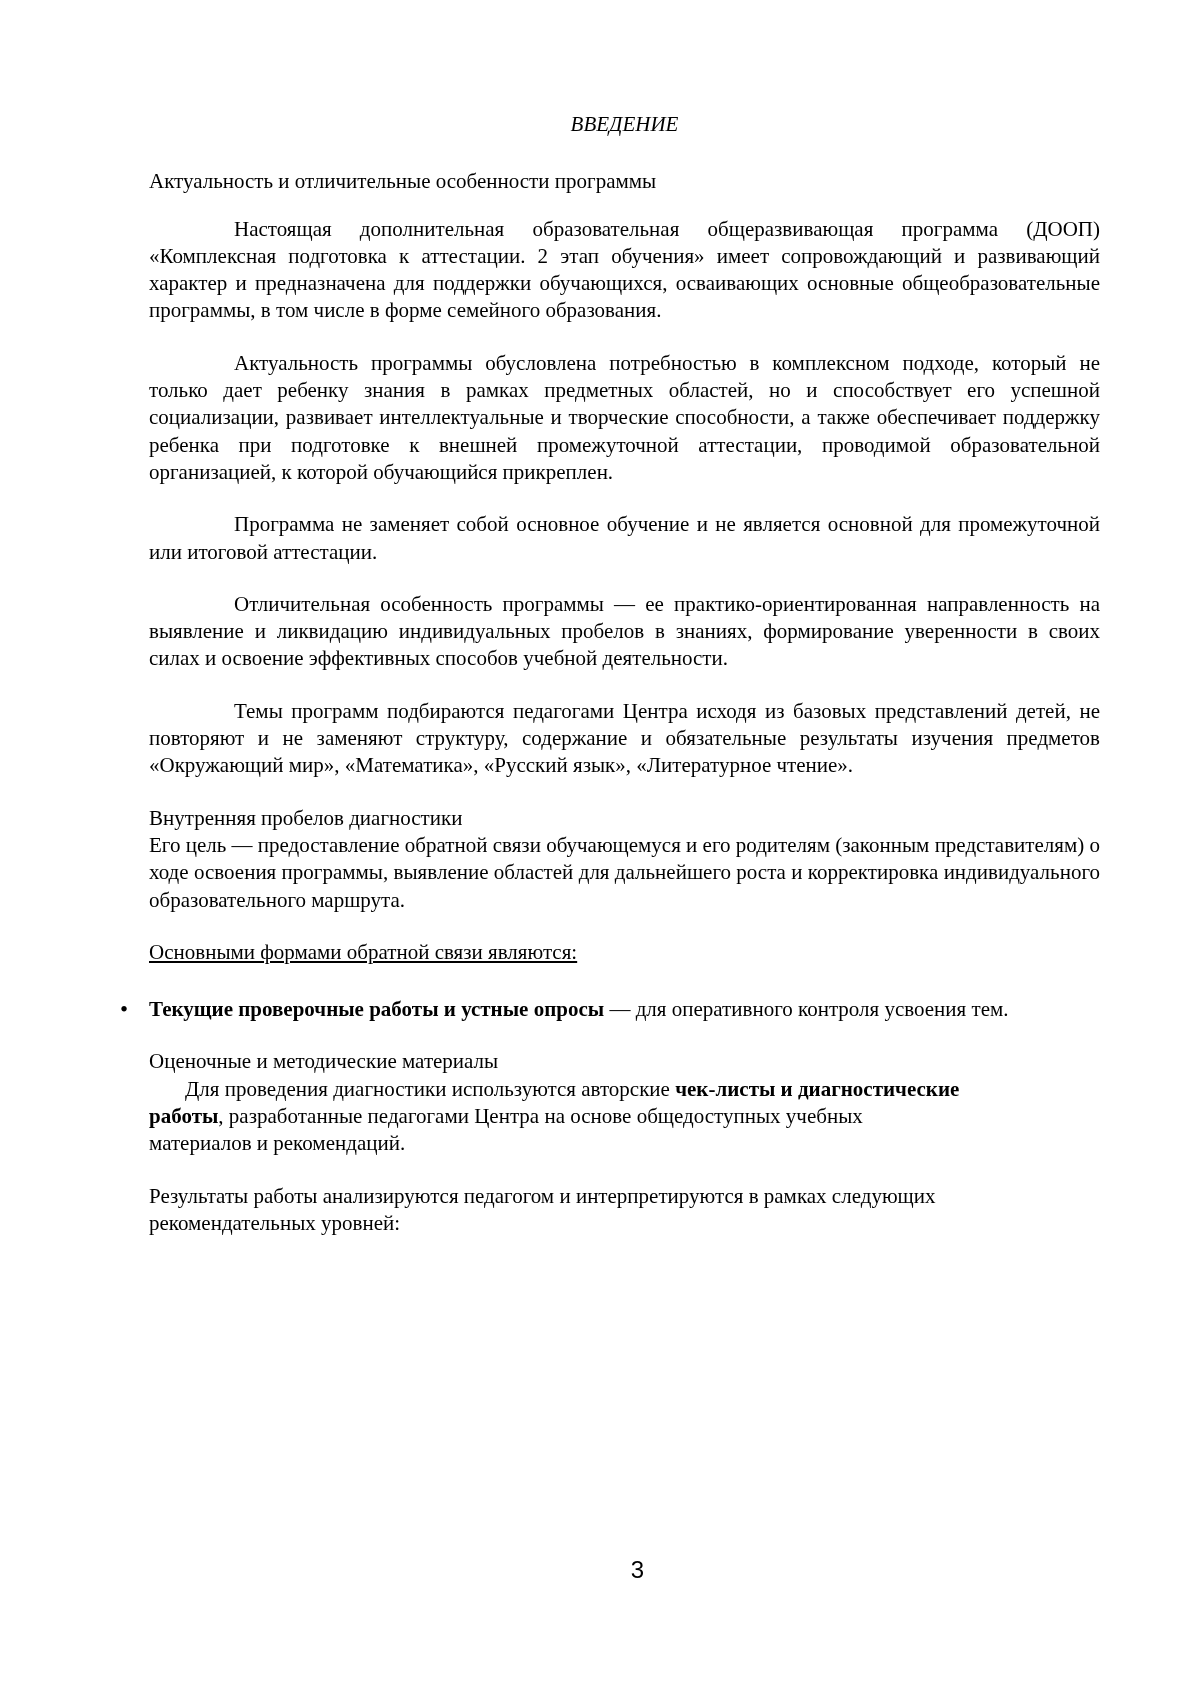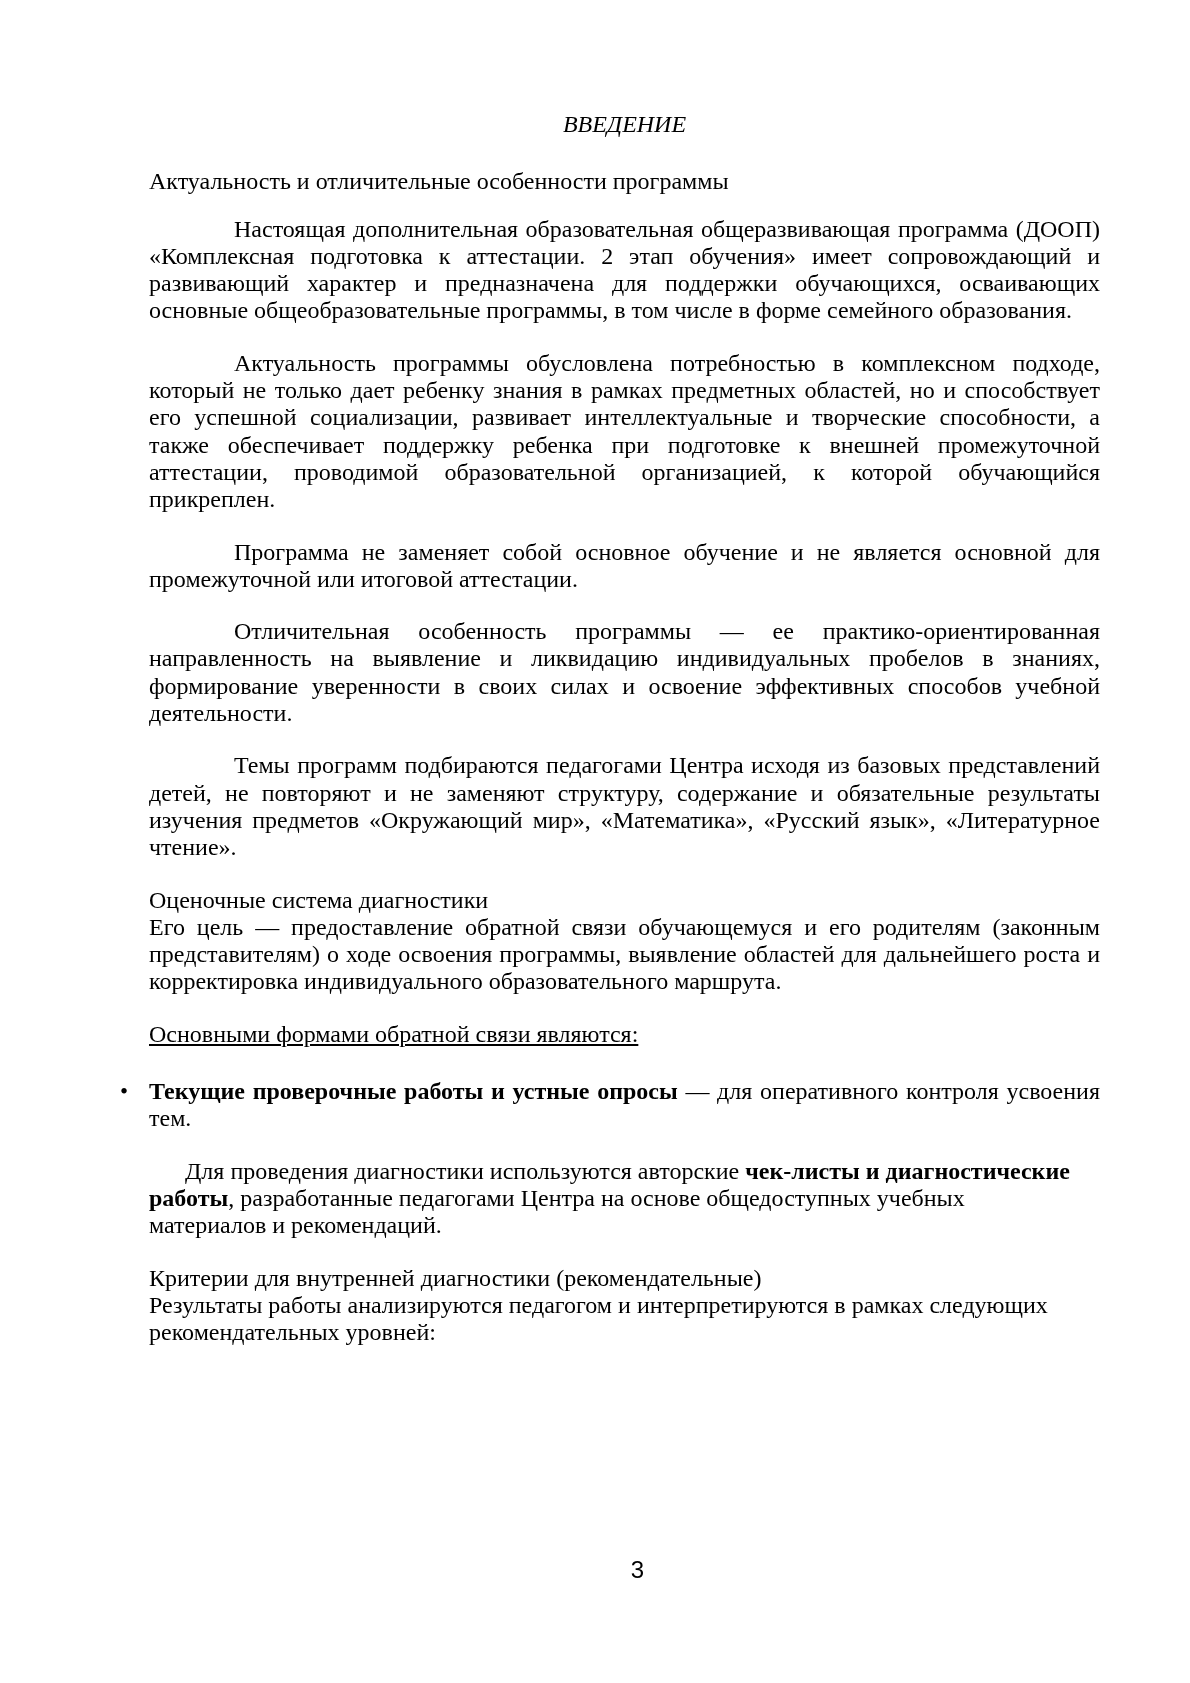"ВВЕДЕНИЕ" .content p, .content h1, .content h2 { font-size: 24px -> 21px }
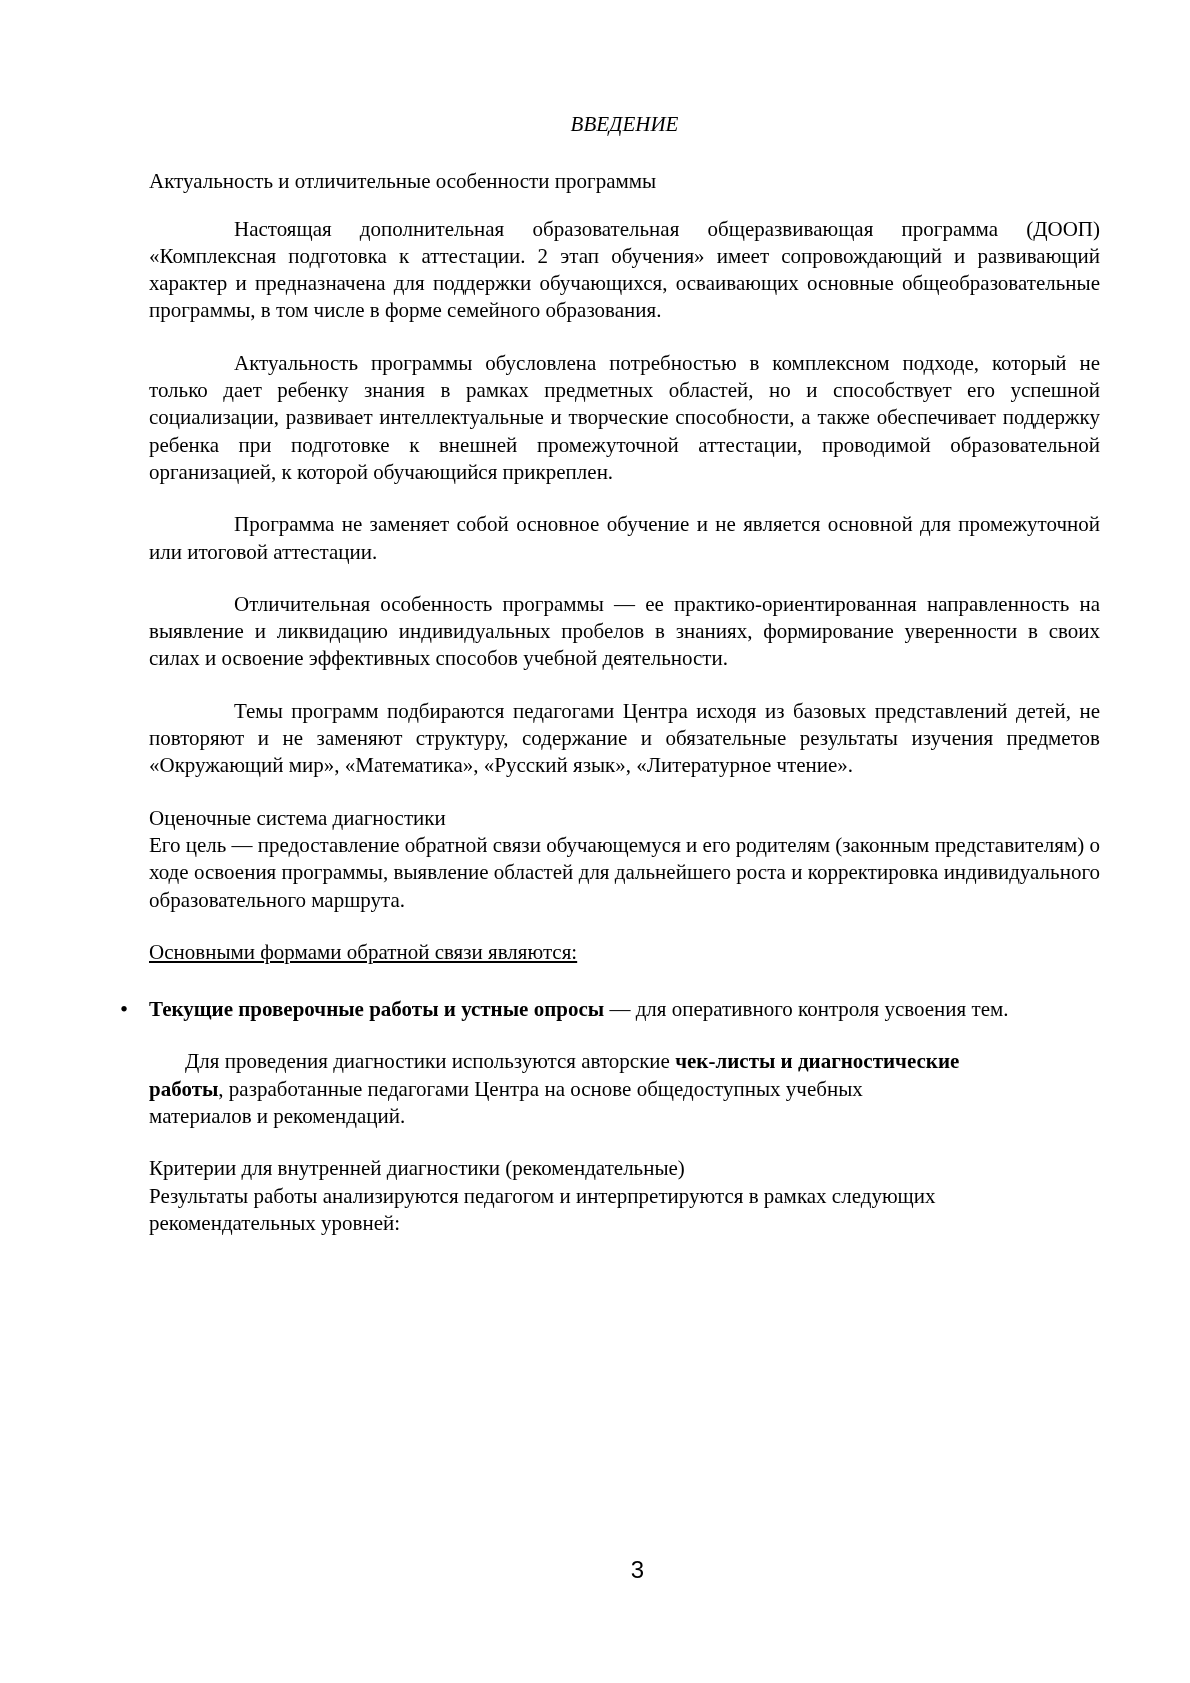"Оценочные система диагностики" h2.h { text: Оценочные система -> Внутренняя пробелов }
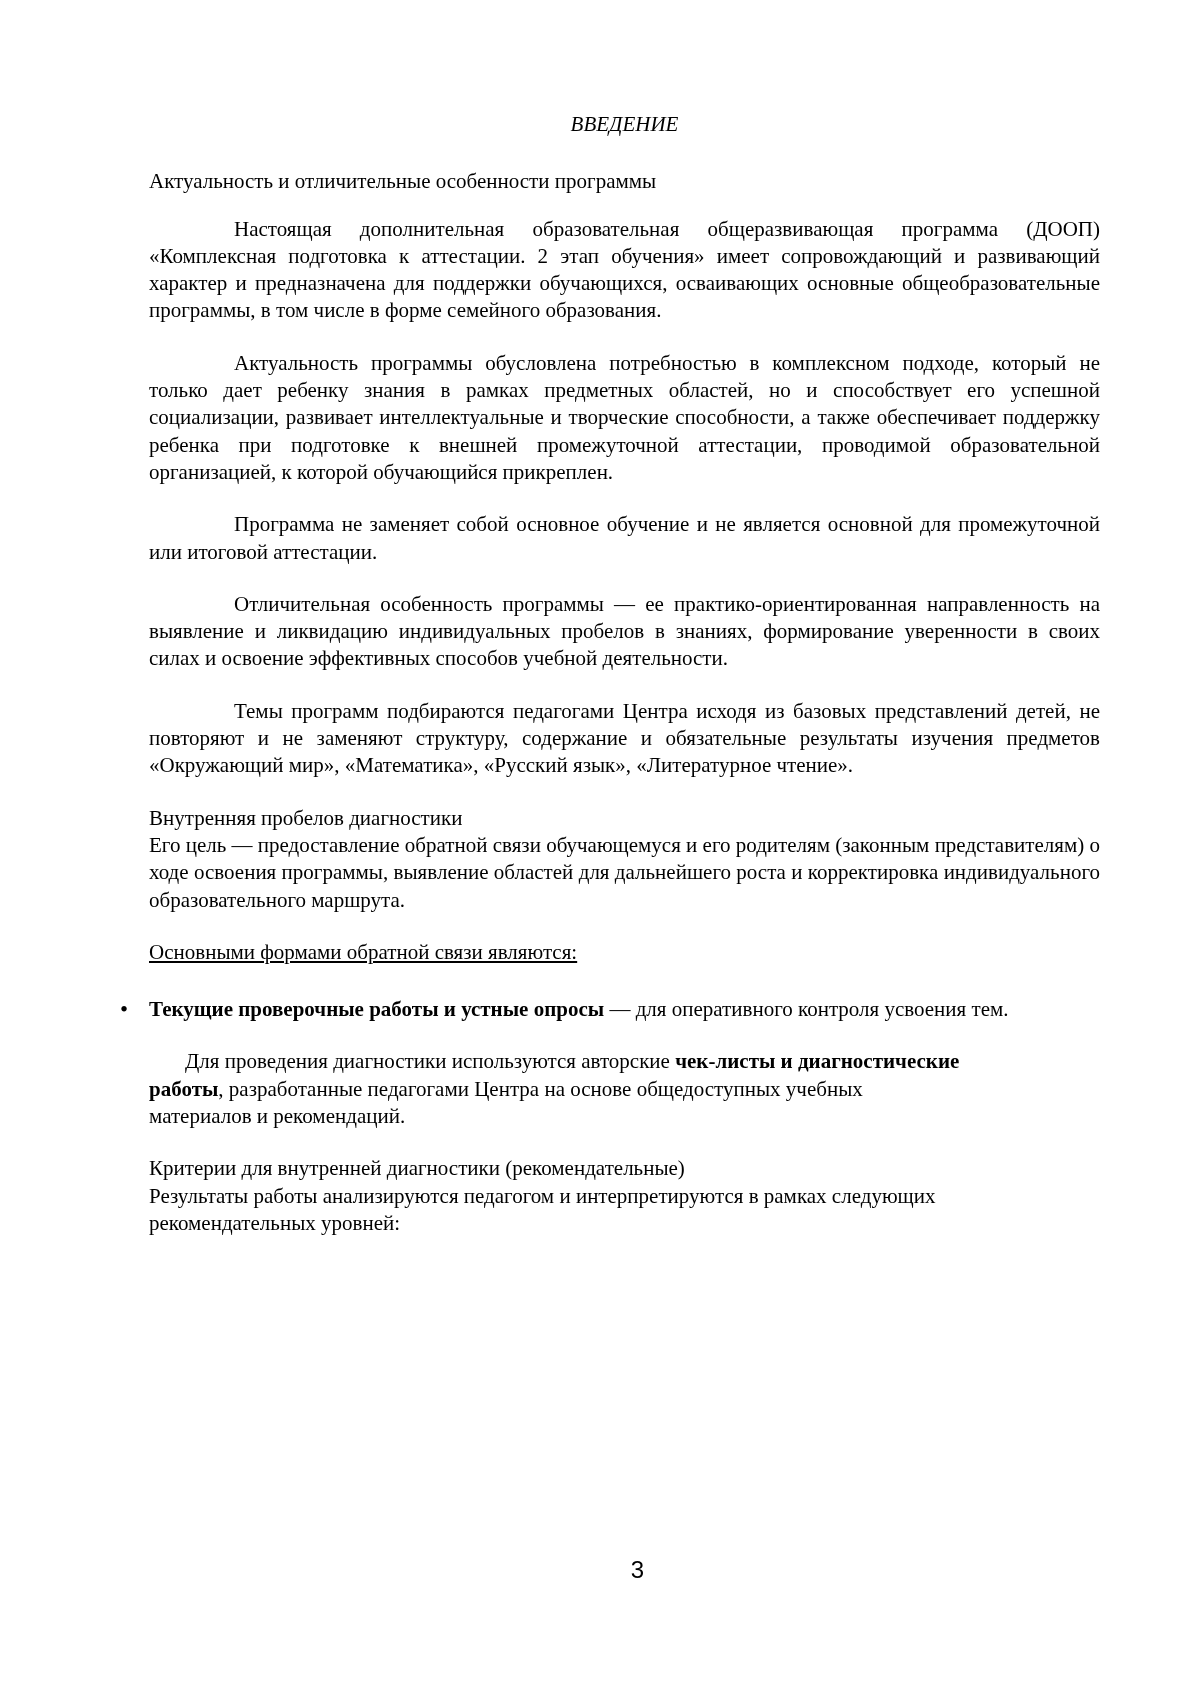"Оценочные и методические материалы" h2.h { html: none -> <h2>Оценочные и методические материалы</h2> }
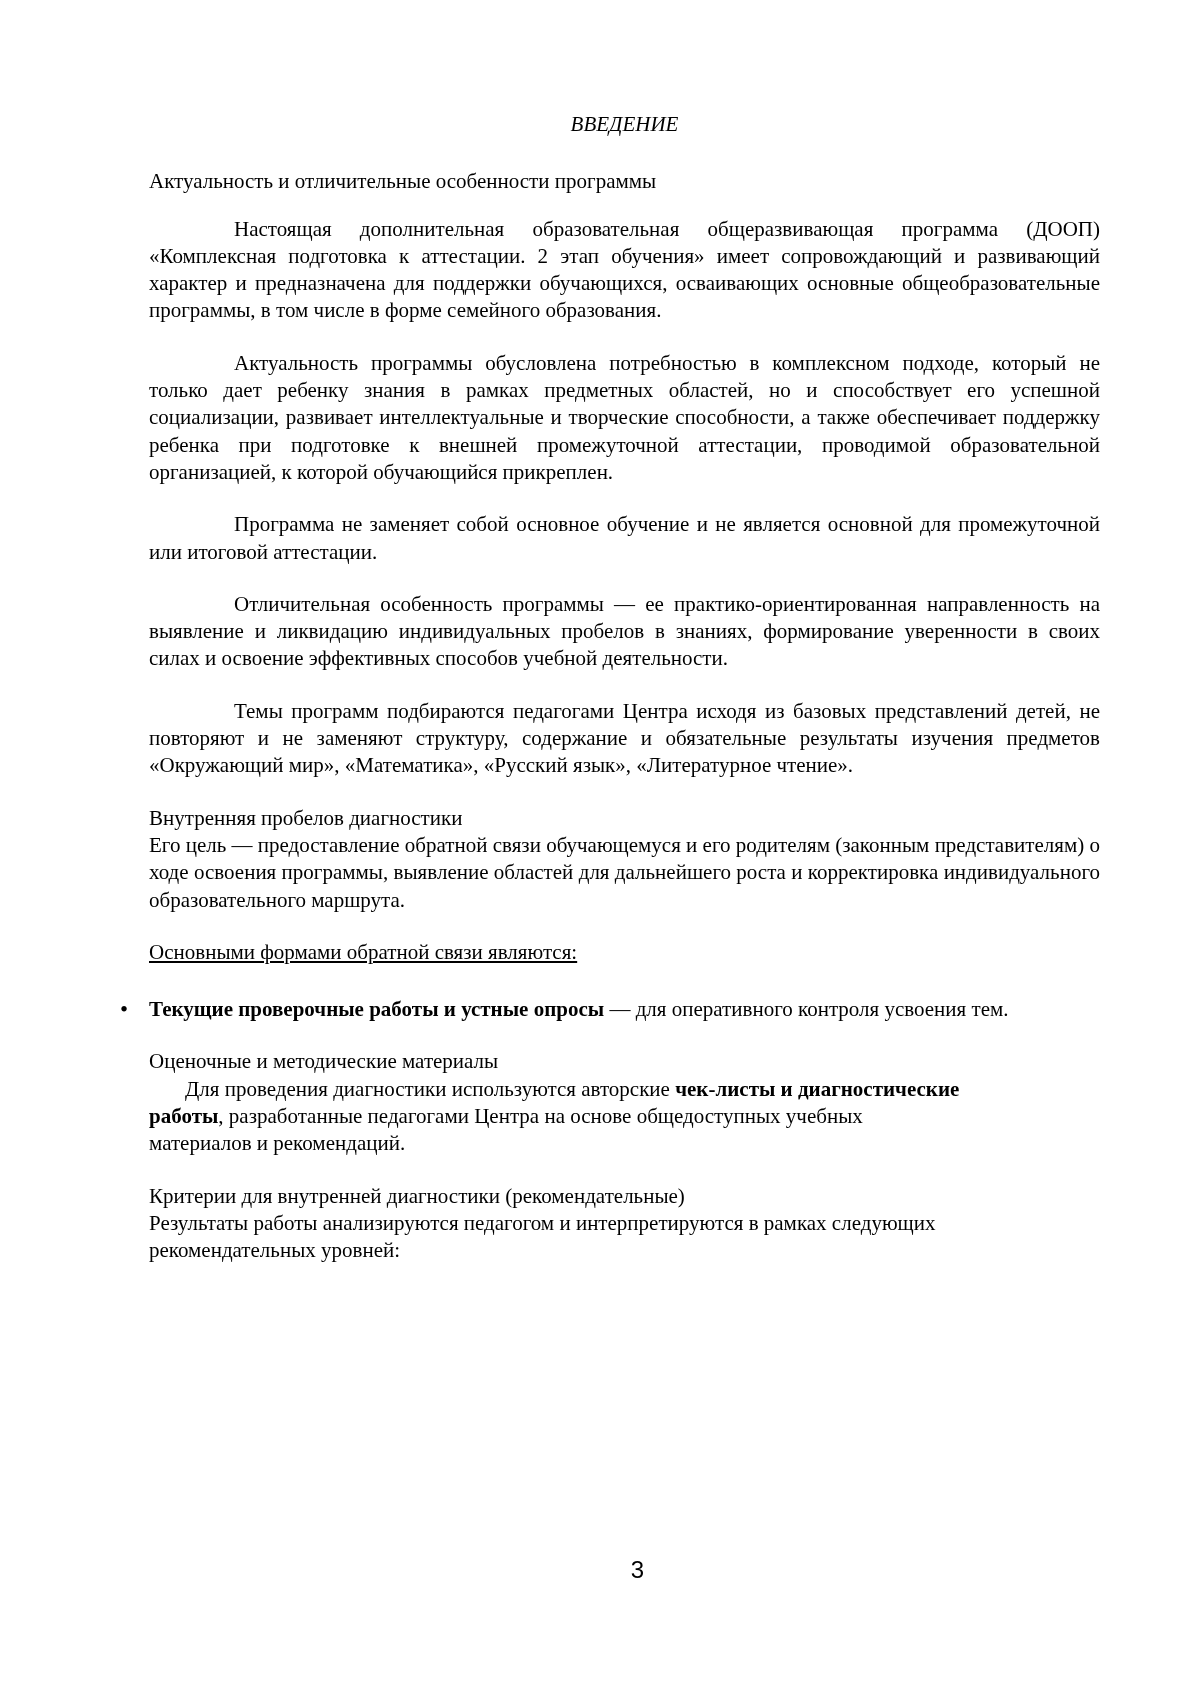"Критерии для внутренней диагностики" h2.h { html: <h2>Критерии для внутренней диагностики (рекомендательные)</h2> -> none }
